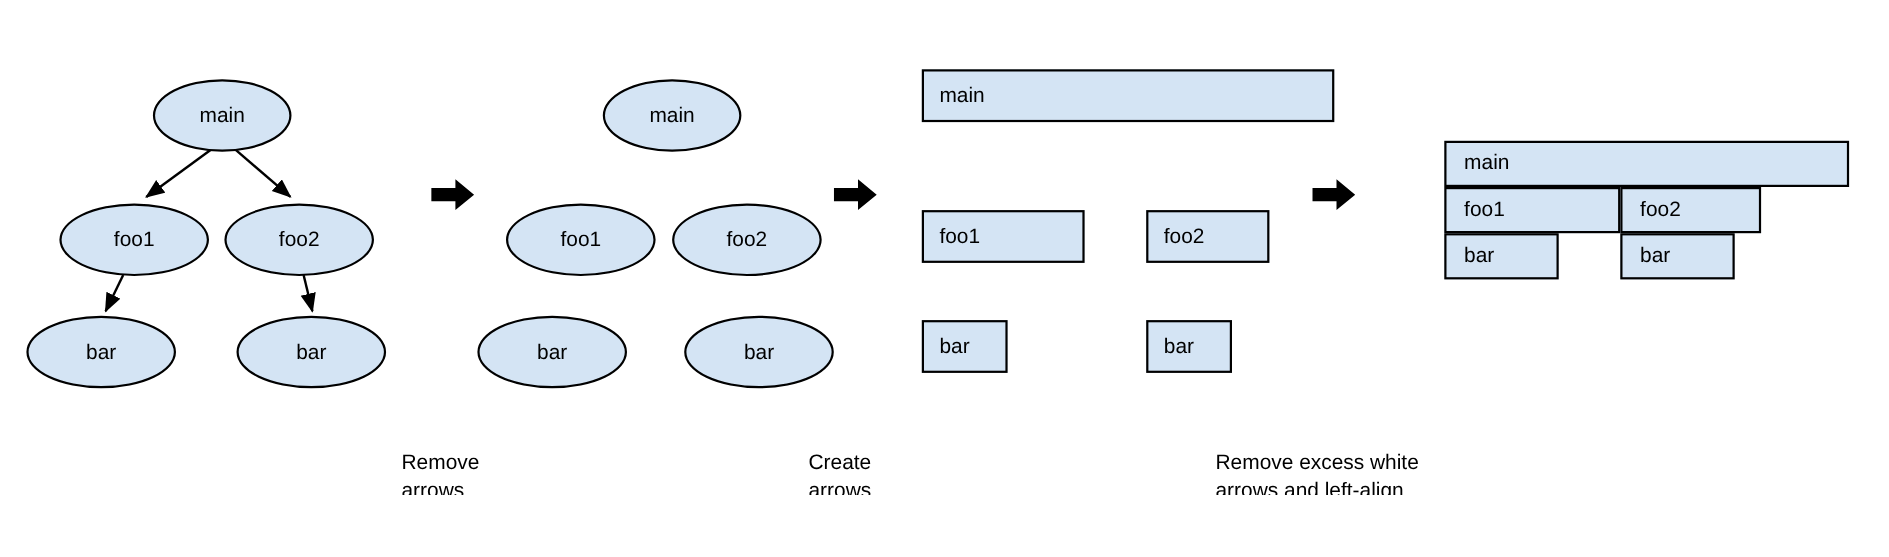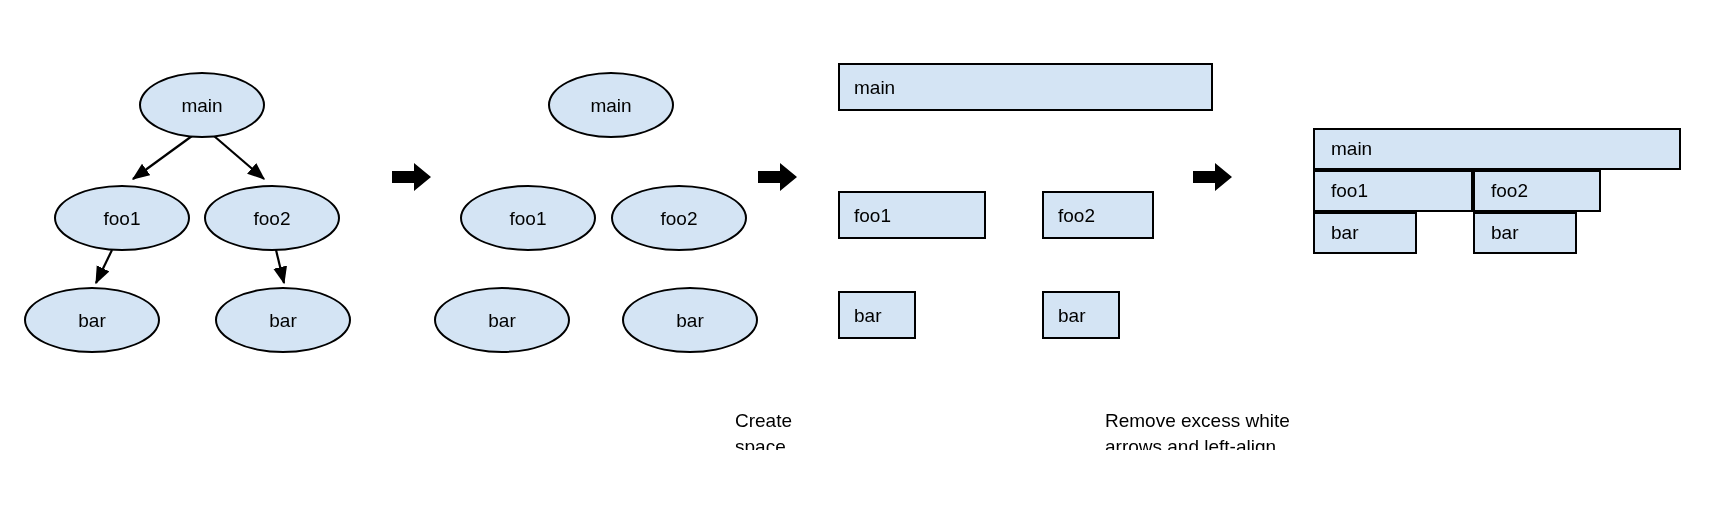"Remove" div.caption { html: none -> <div>Remove arrows</div> }
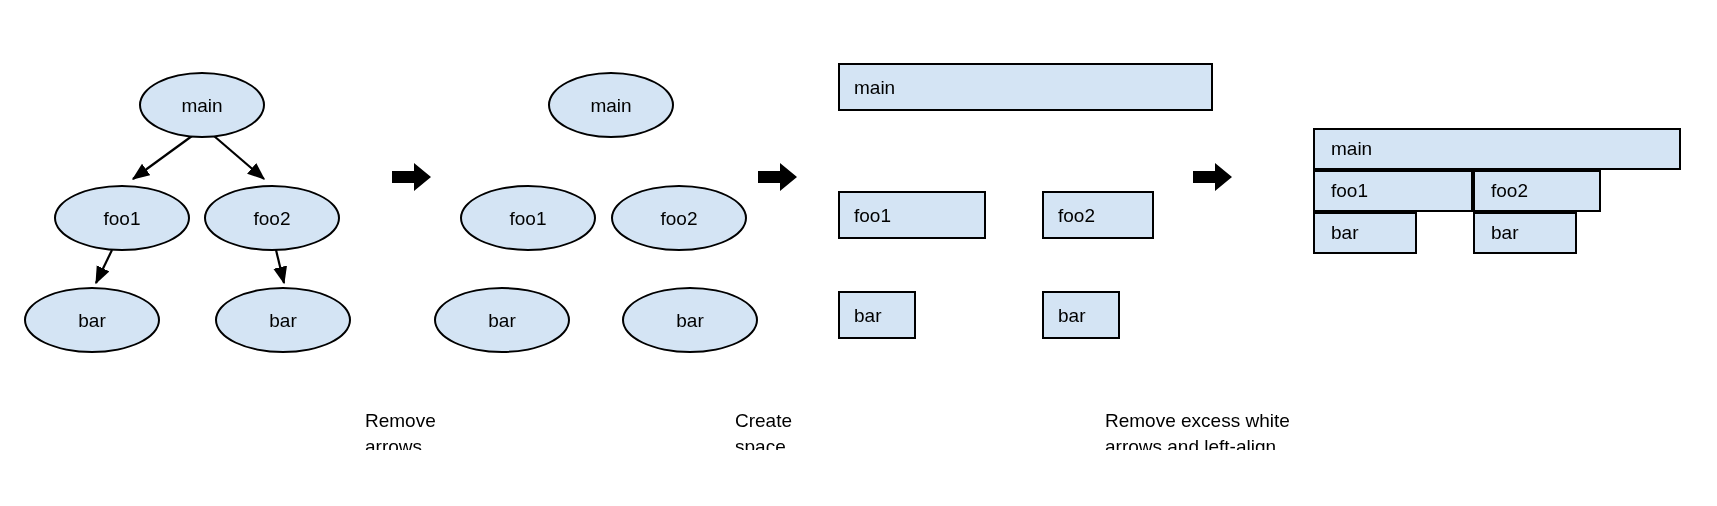"Create" div.caption { text: space -> arrows }
